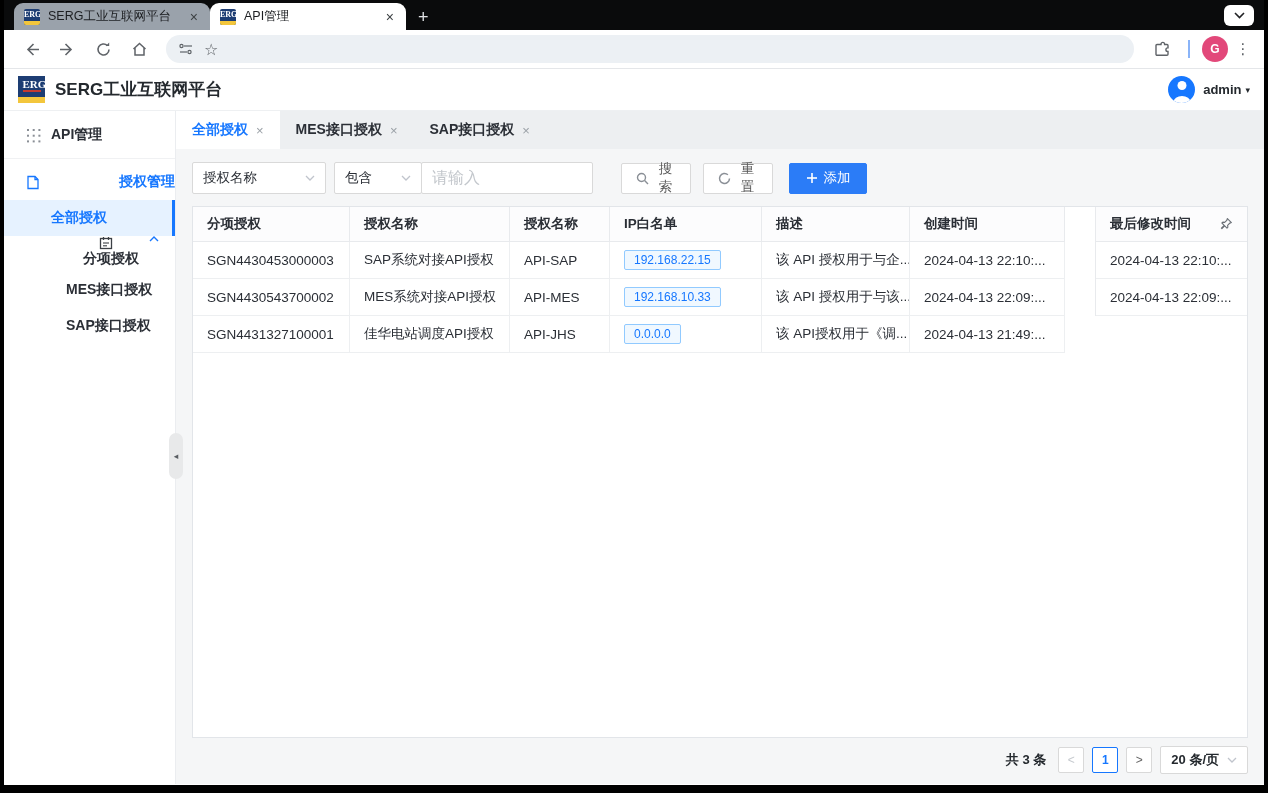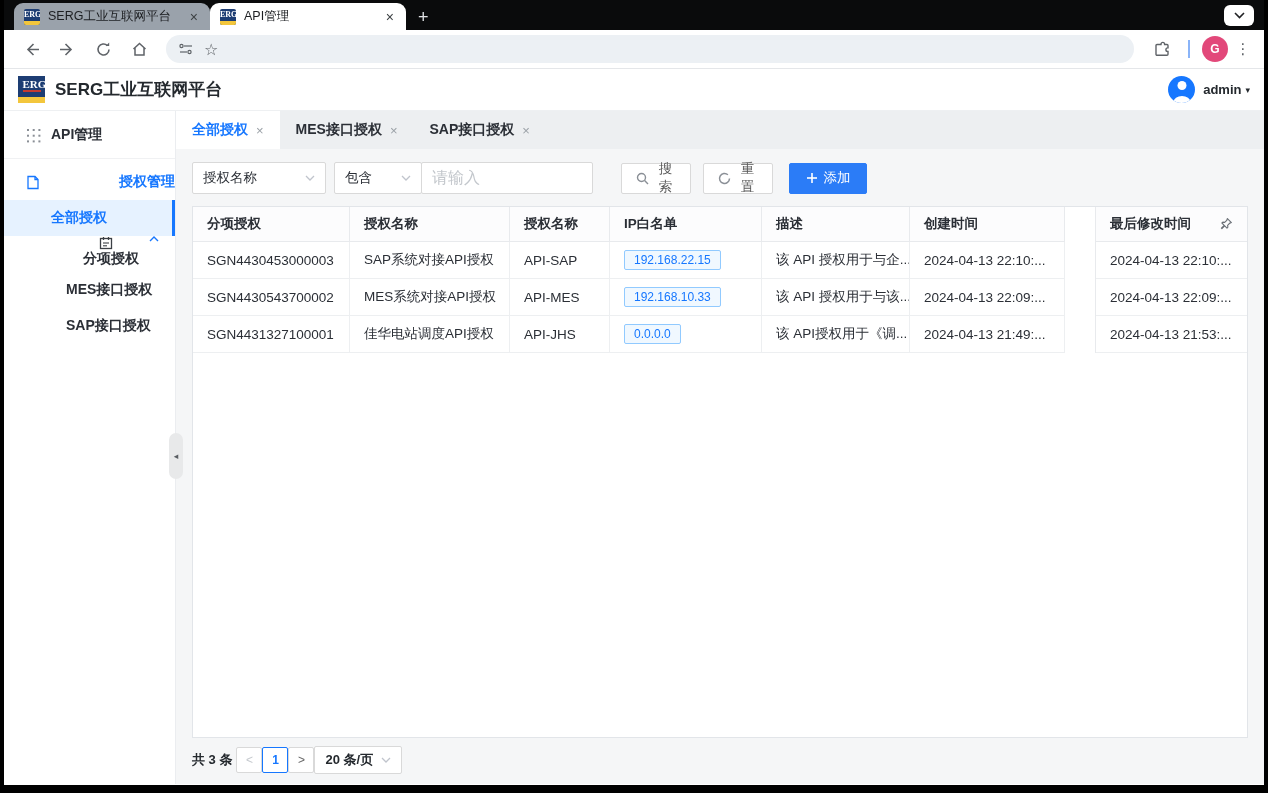"2024-04-13 21:53:..." div.td { html: <div>2024-04-13 21:53:...</div> -> none }
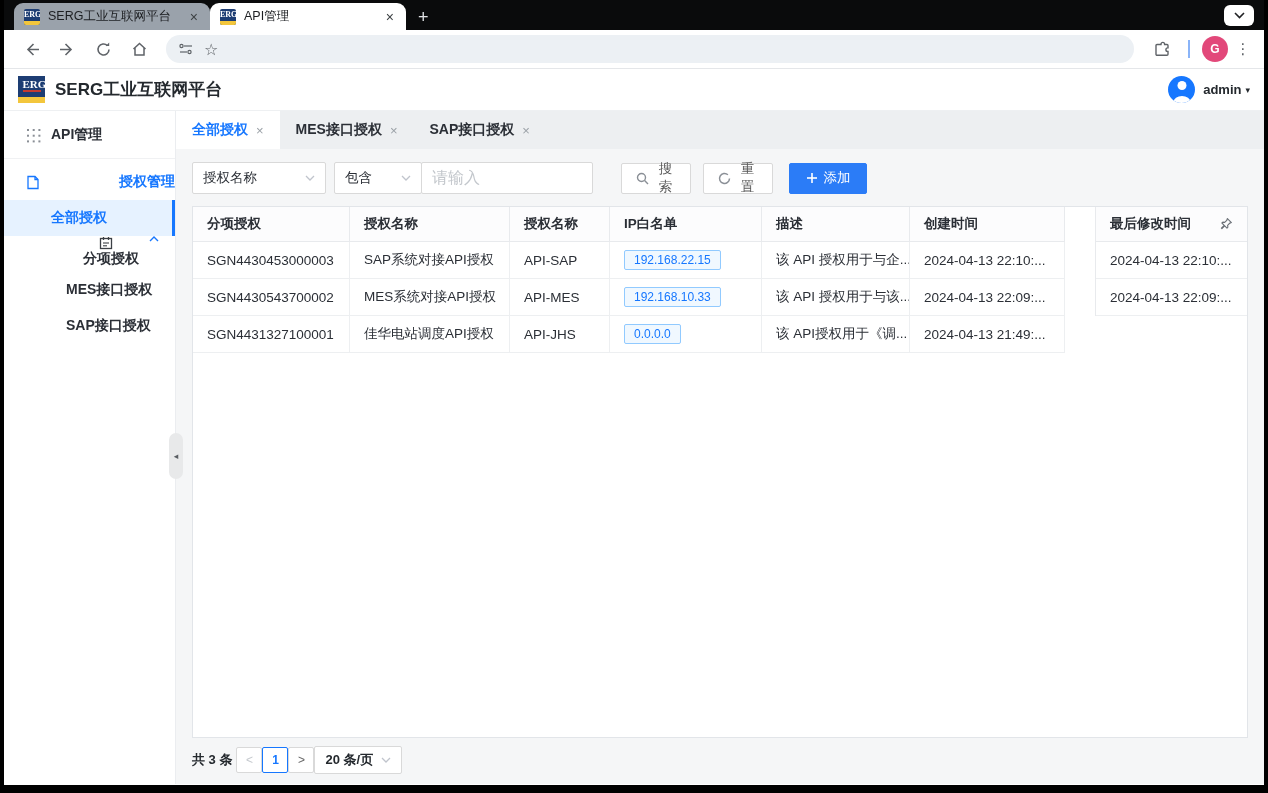"共 3 条" .pager { gap: none -> 8px; justify-content: none -> flex-end }
